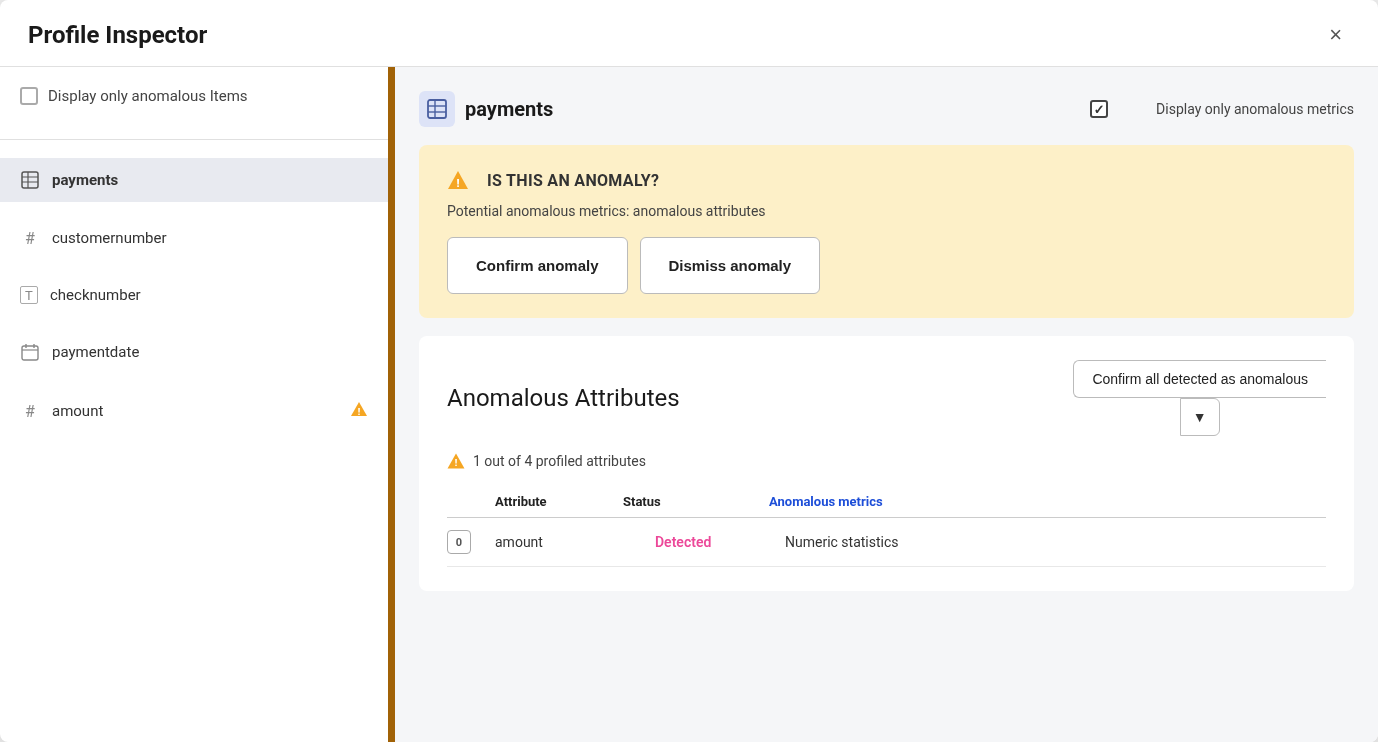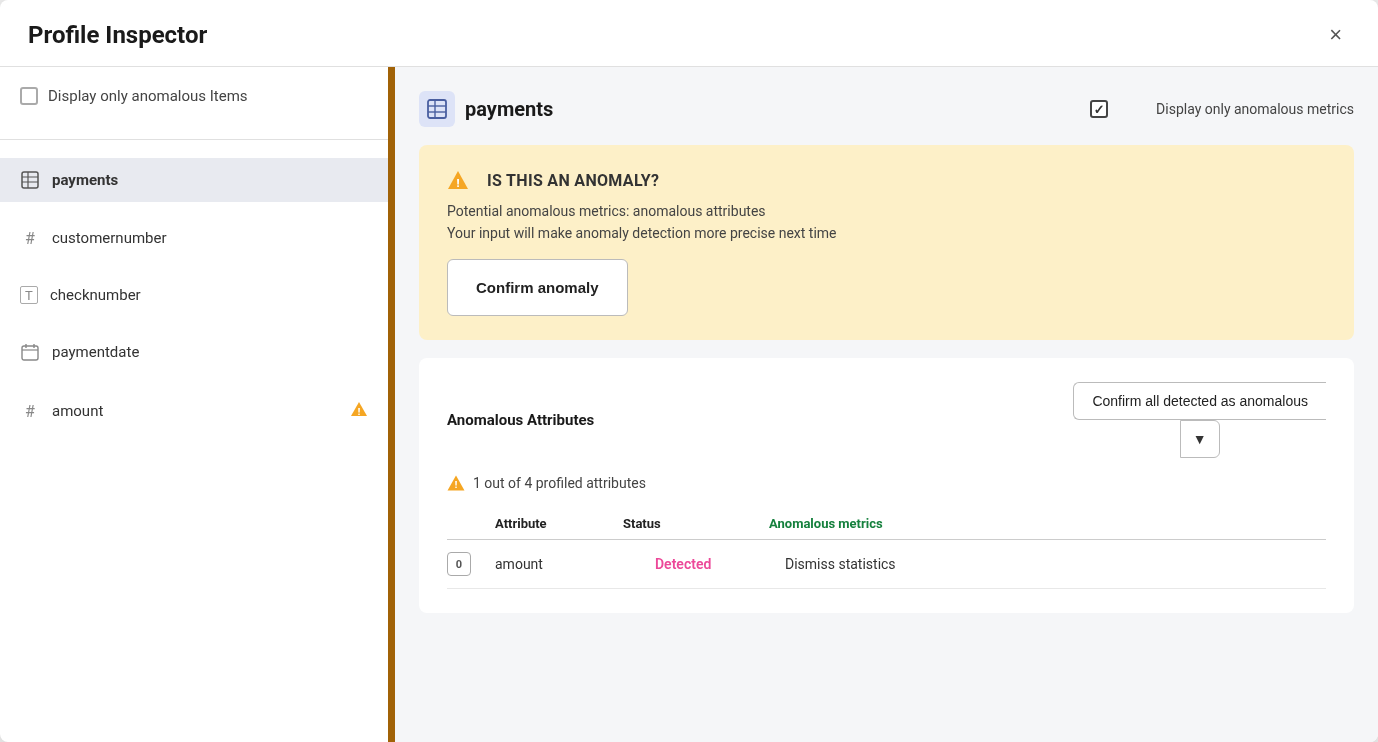"Your input will make anomaly" p.anomaly-desc { html: <p>Your input will make anomaly detection more precise next time</p> -> none }
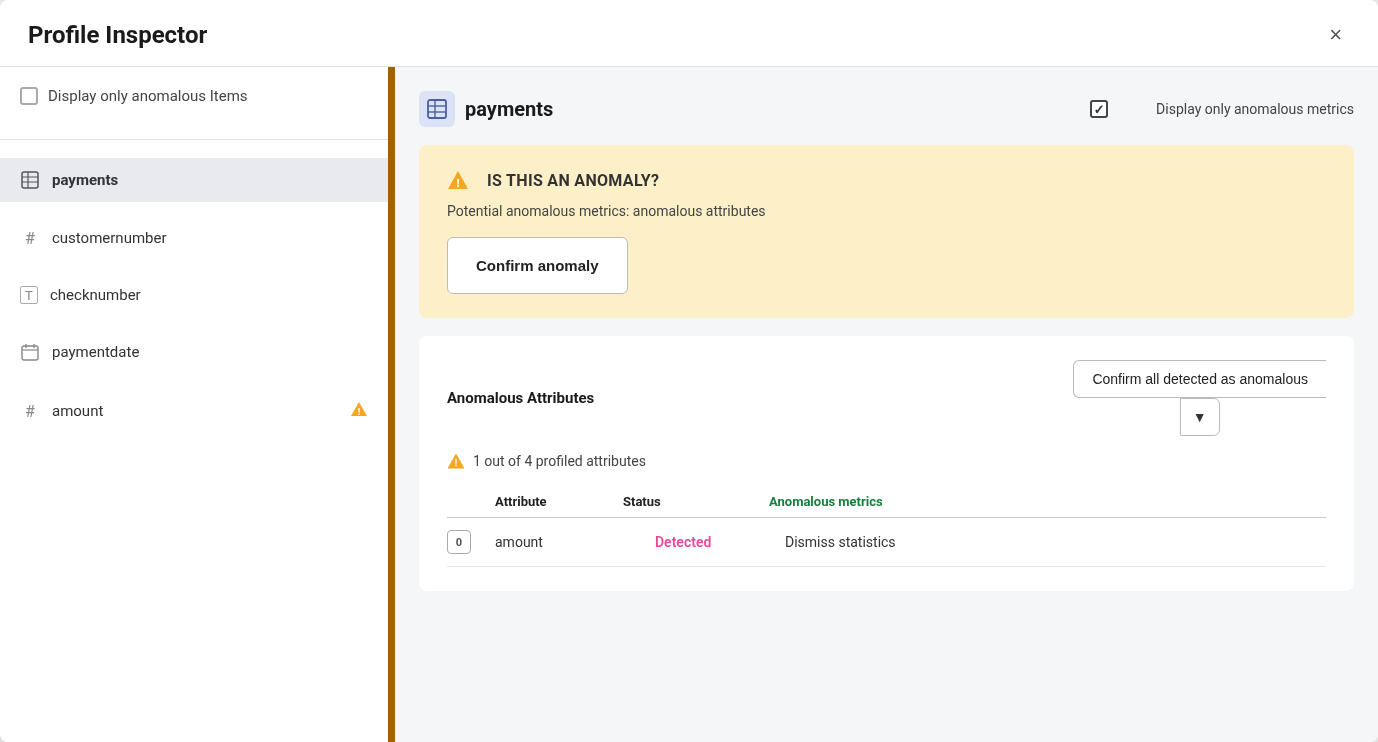"Dismiss anomaly" button.anomaly-btn { html: none -> <button>Dismiss anomaly</button> }
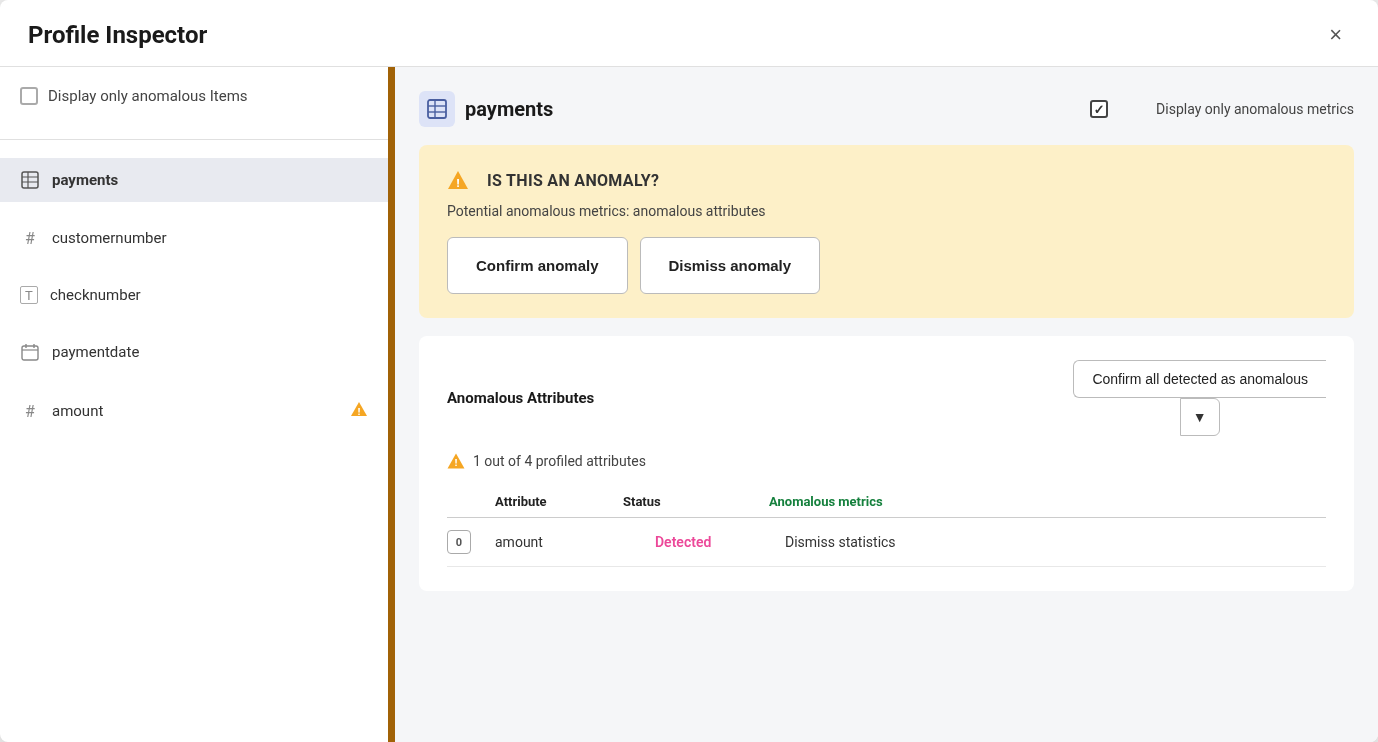"Anomalous Attributes" .attributes-title { font-size: 15px -> 24px; font-weight: 700 -> 400 }
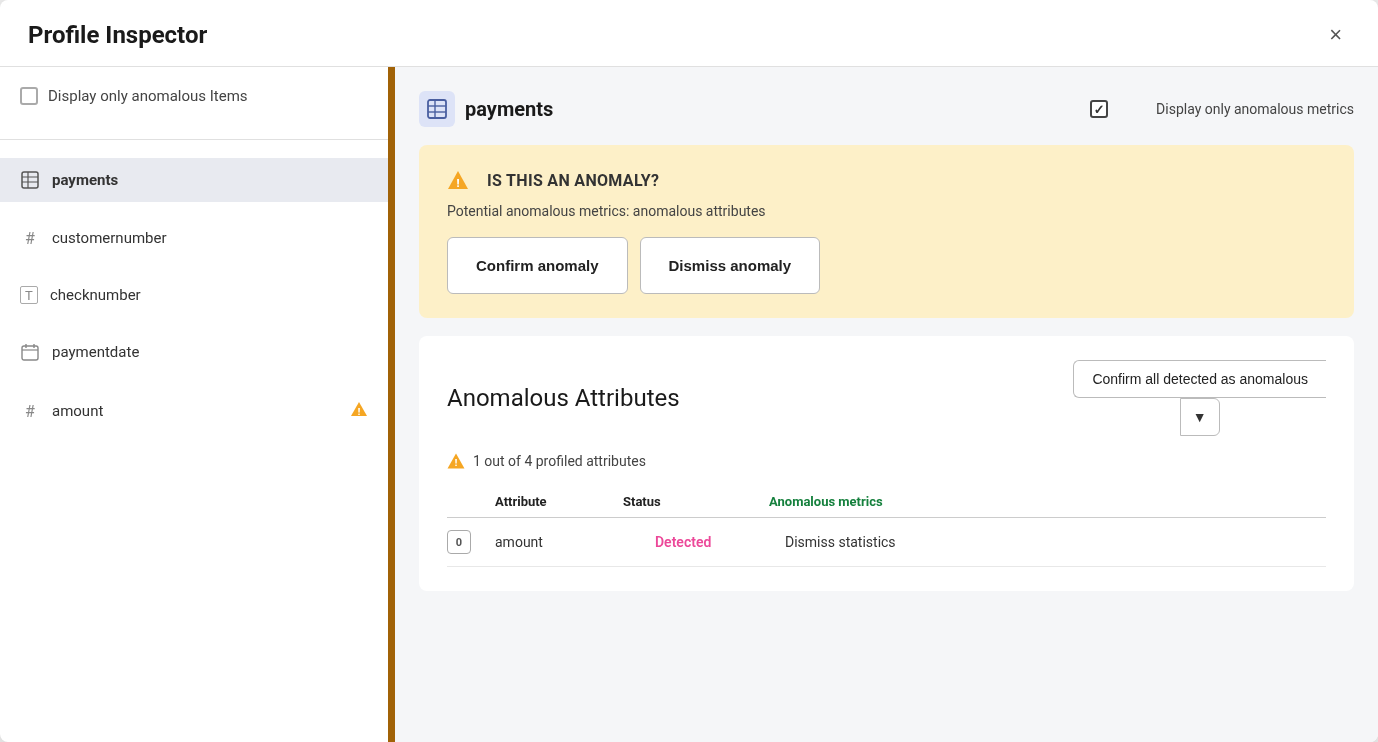"Anomalous metrics" .col-metrics { color: #15803d -> #1d4ed8 }
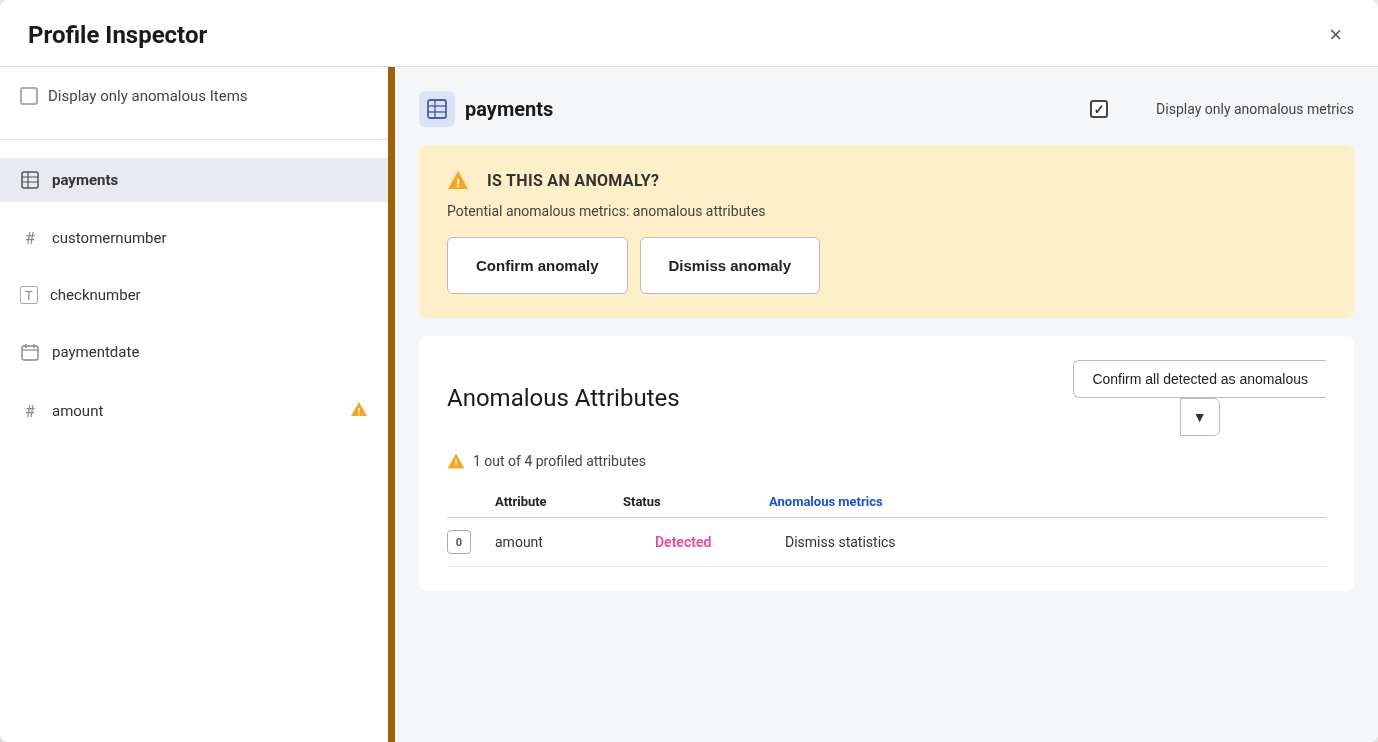"Dismiss statistics" div.data-col-metrics { text: Dismiss -> Numeric }
